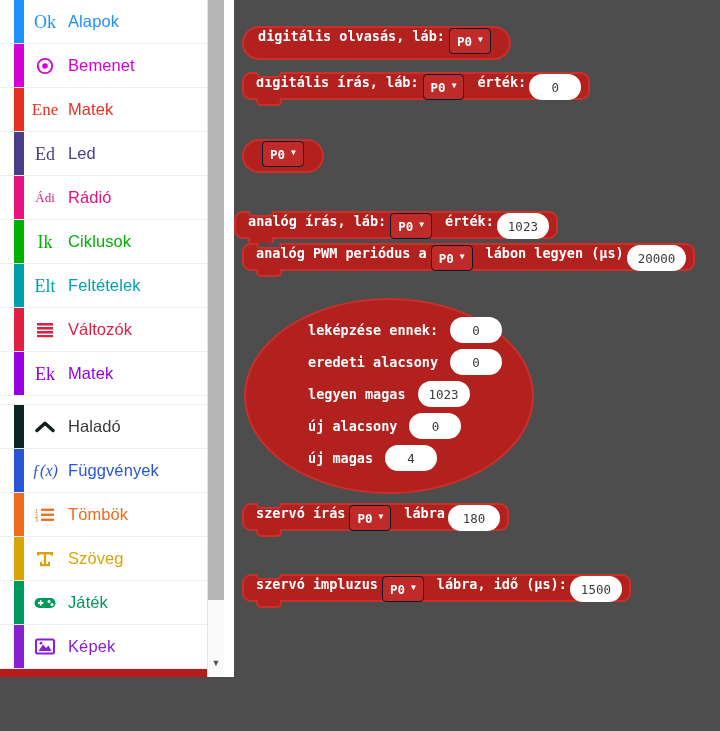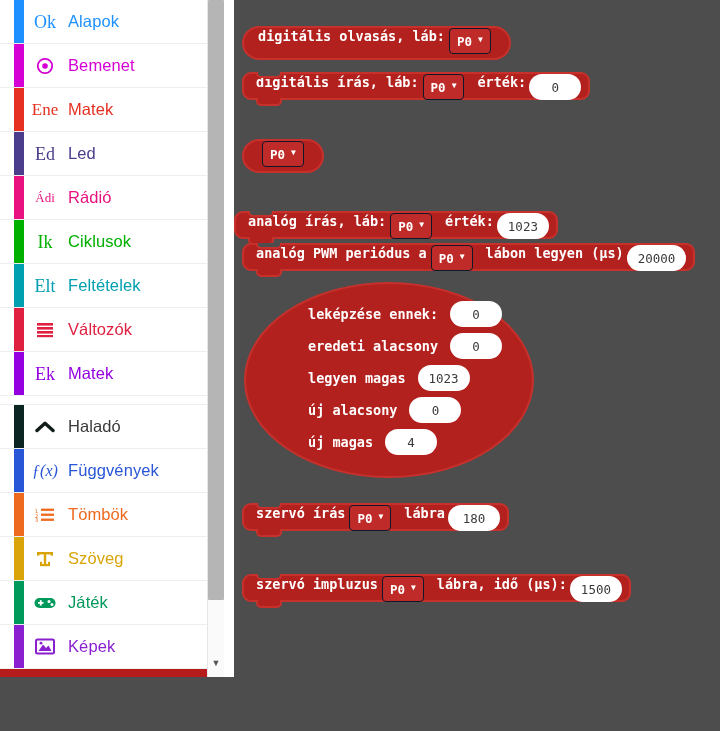"leképzése ennek:" div.blk { top: 282px -> 298px }
